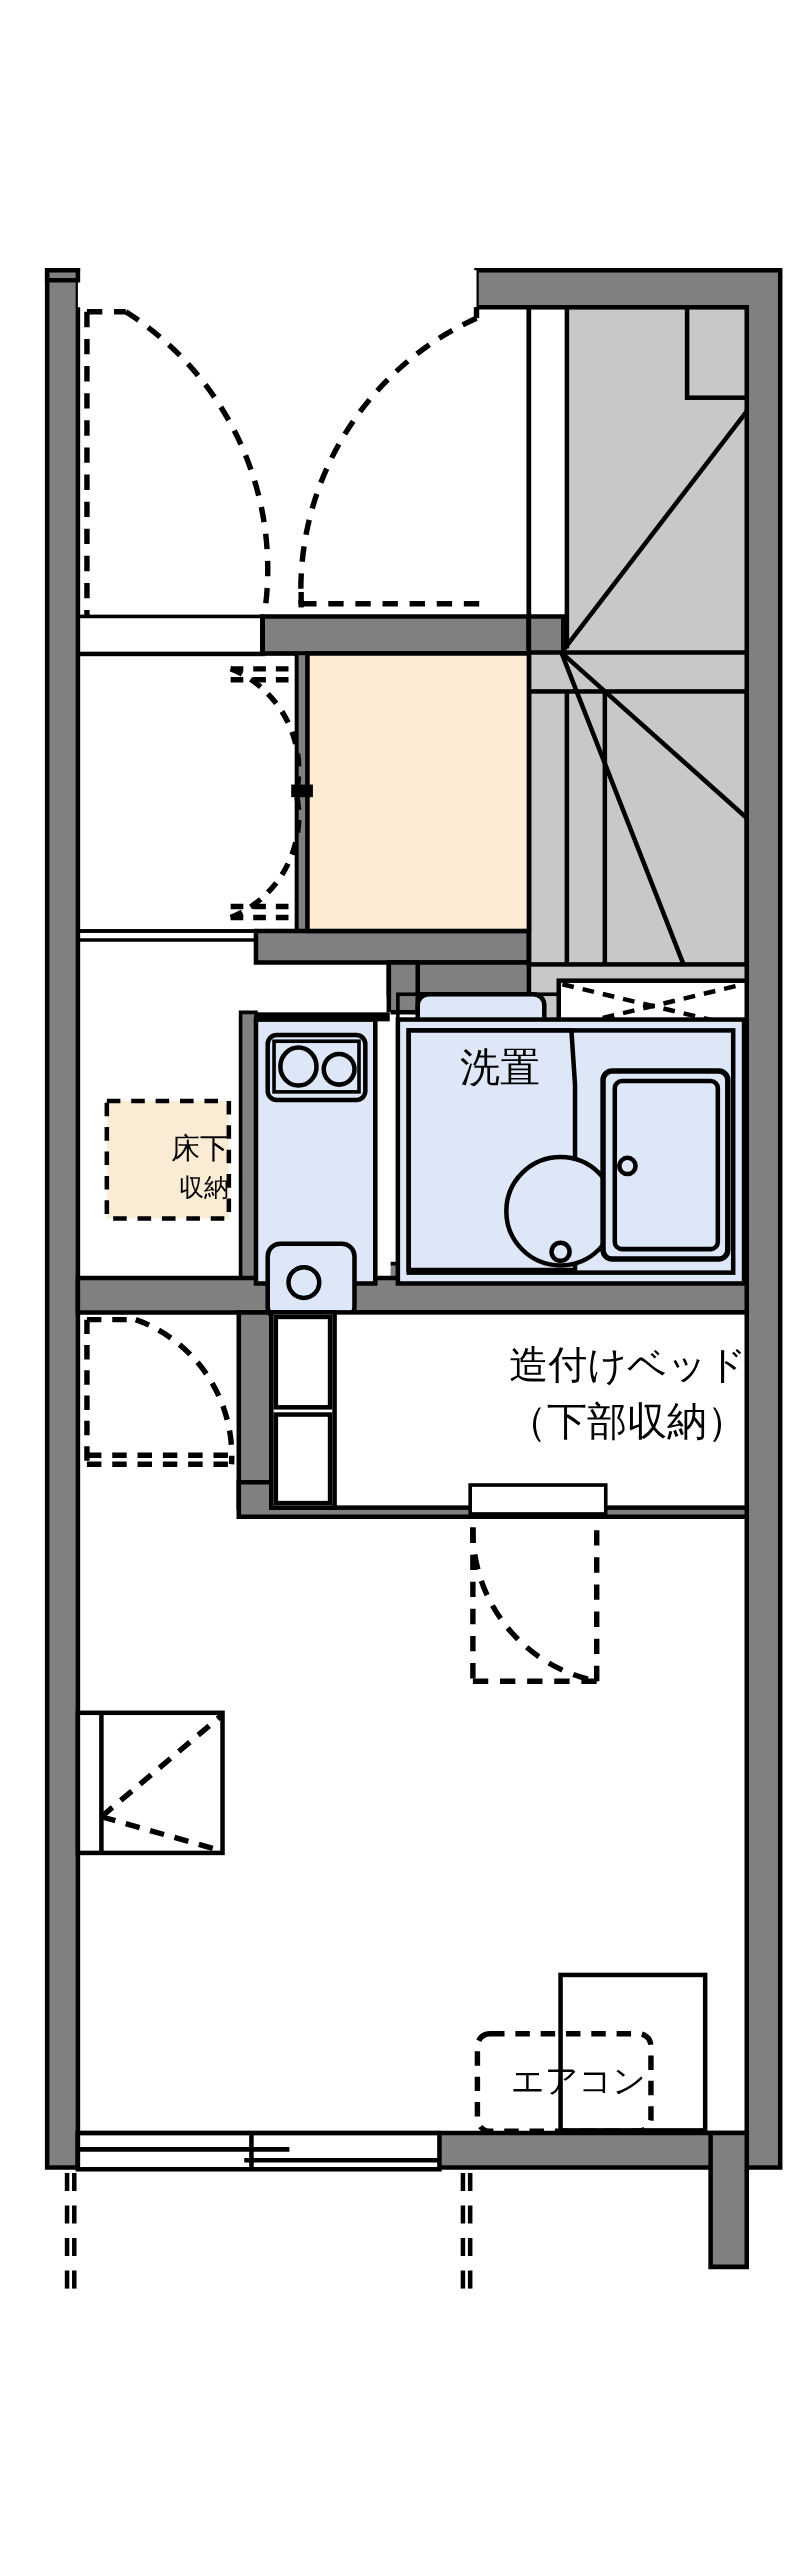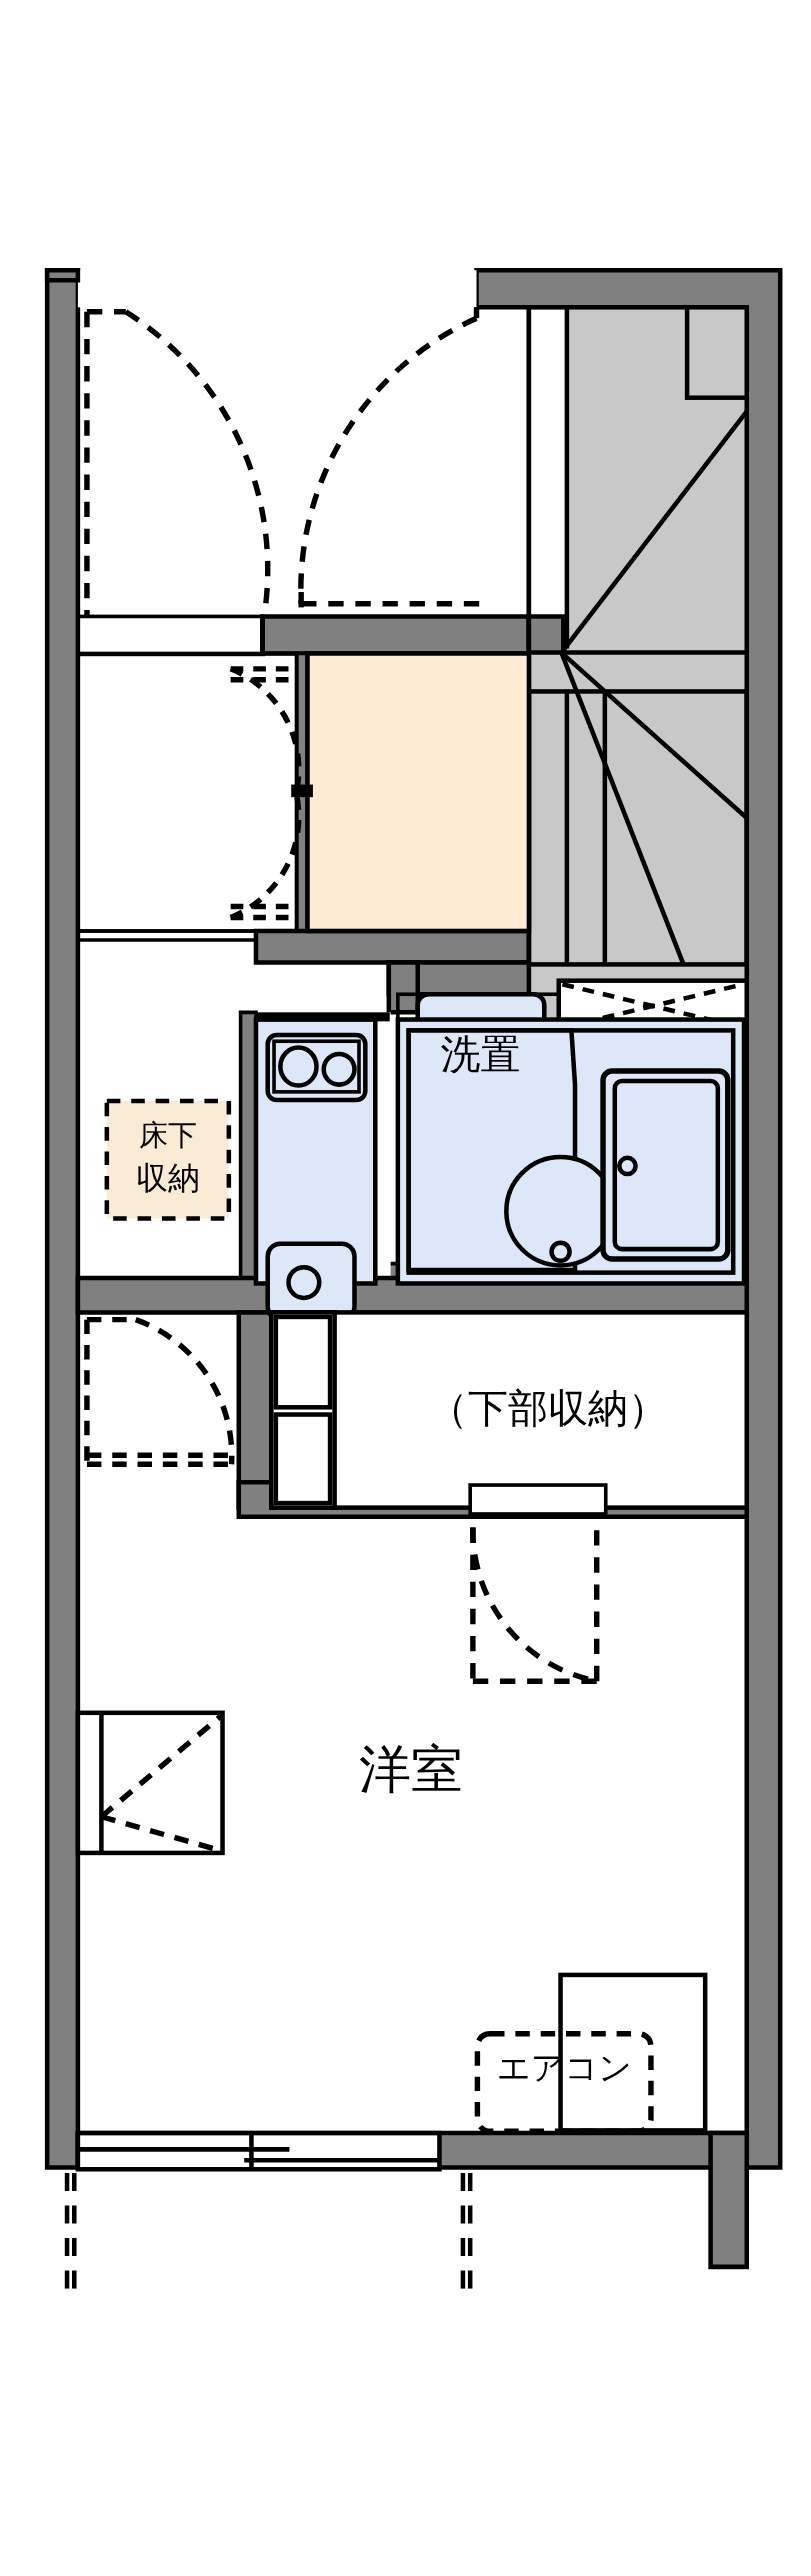"洗置" .lbl { margin-top: none -> 13px; text-align: center -> right }
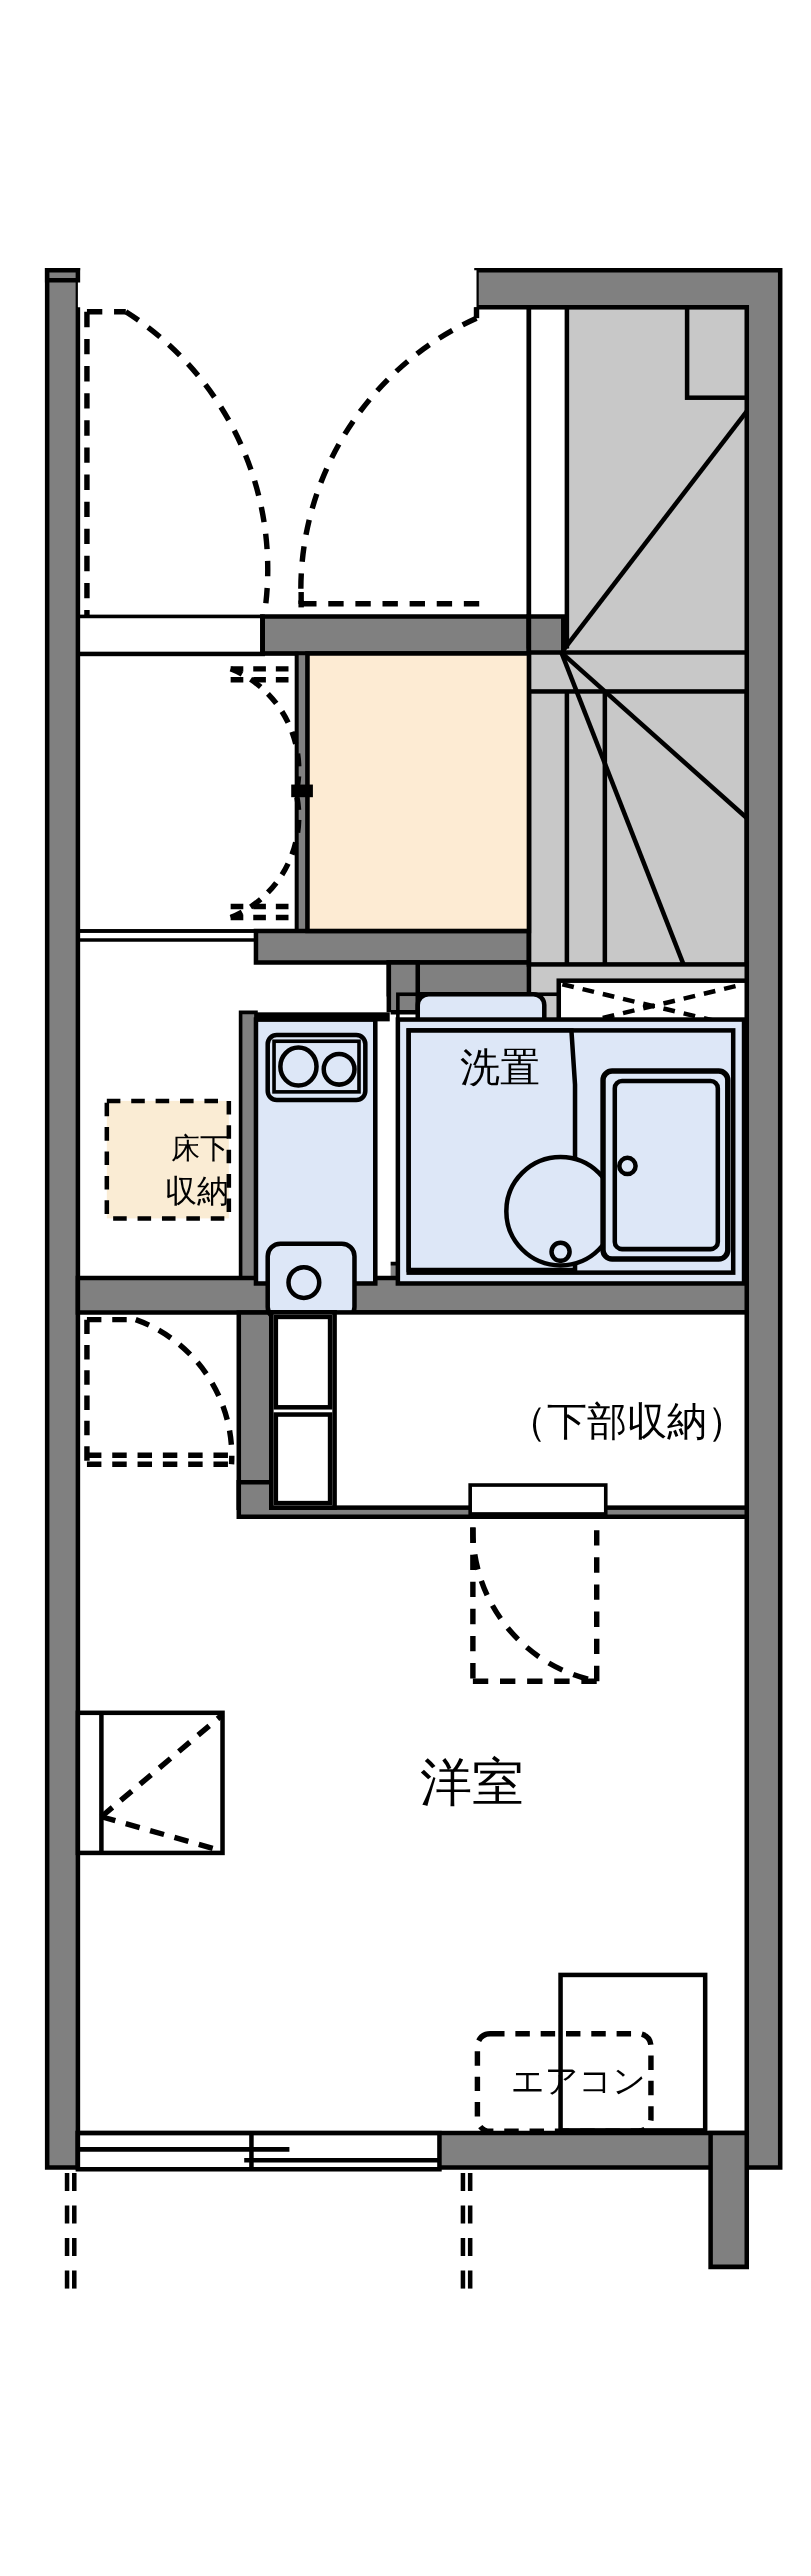"収納" div.lbl { font-size: 32px -> 25px }
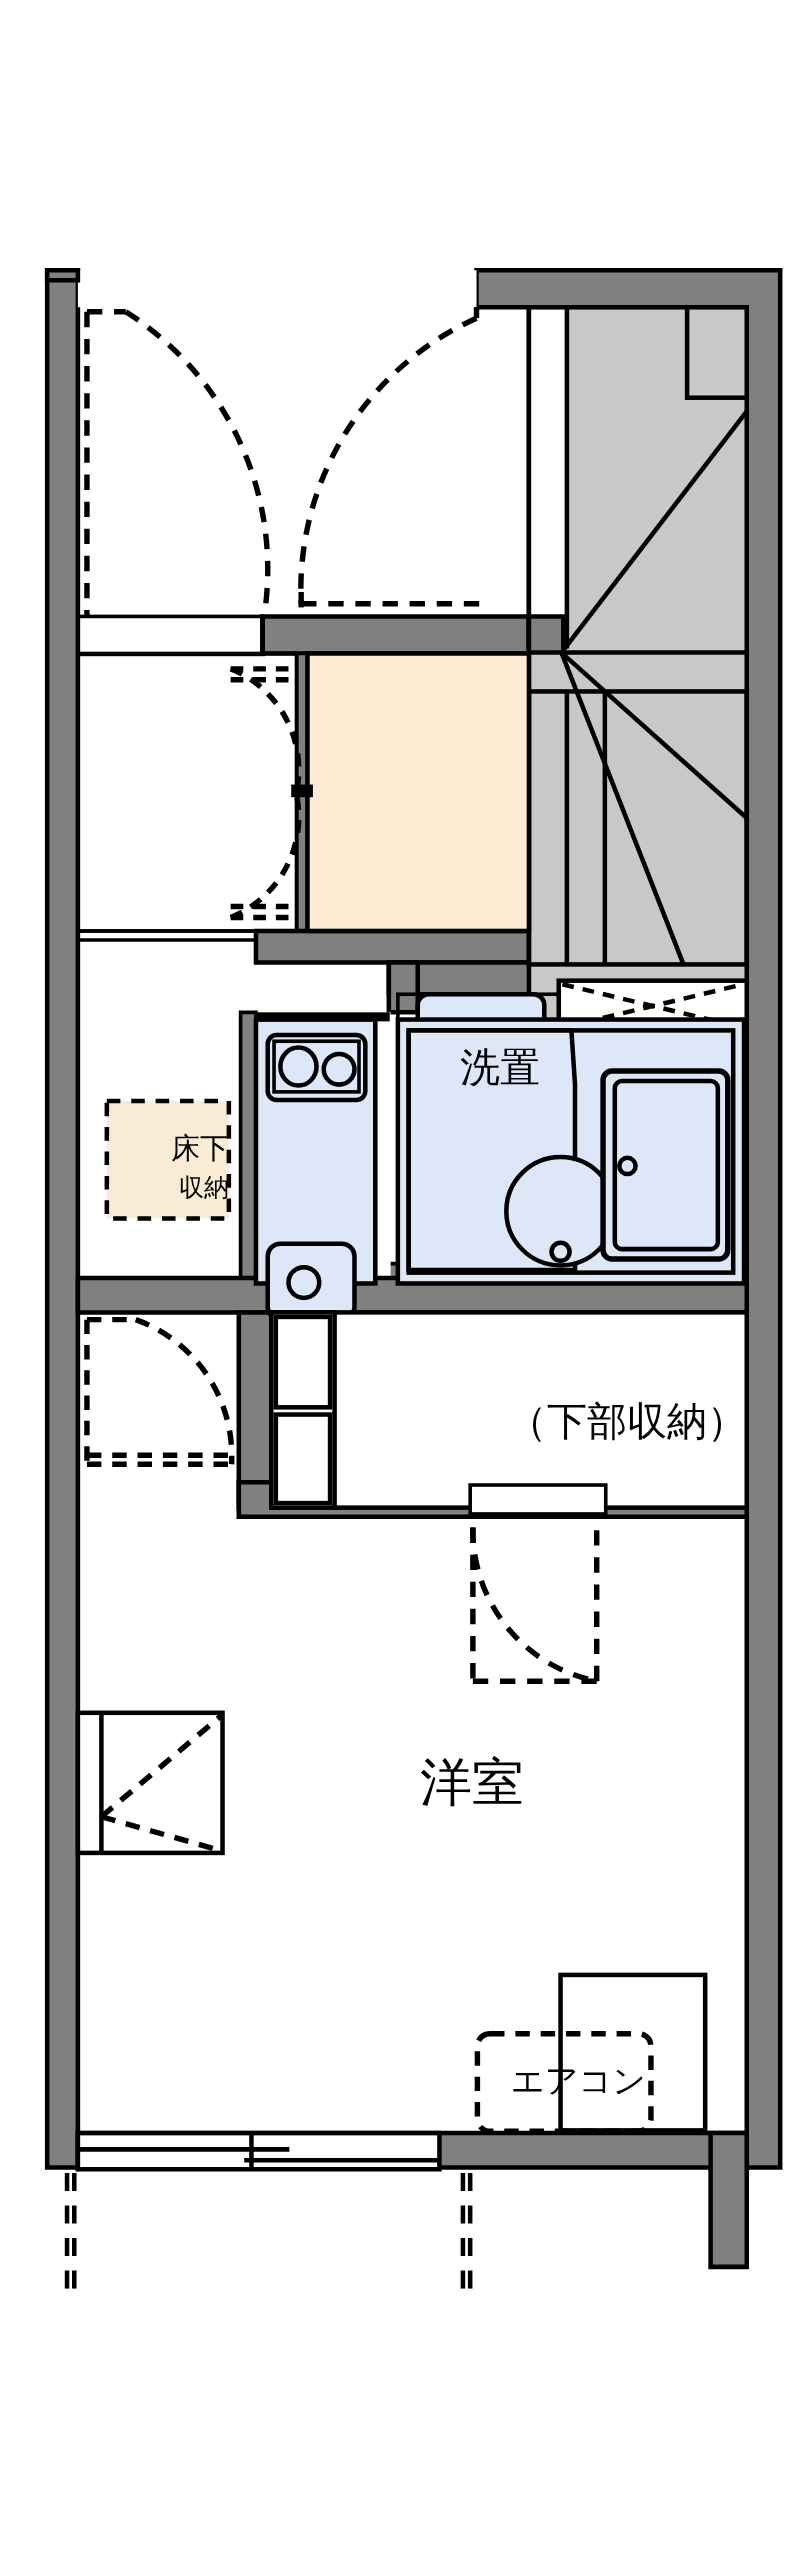"造付けベッド" div.lbl { html: none -> <div>造付けベッド</div> }
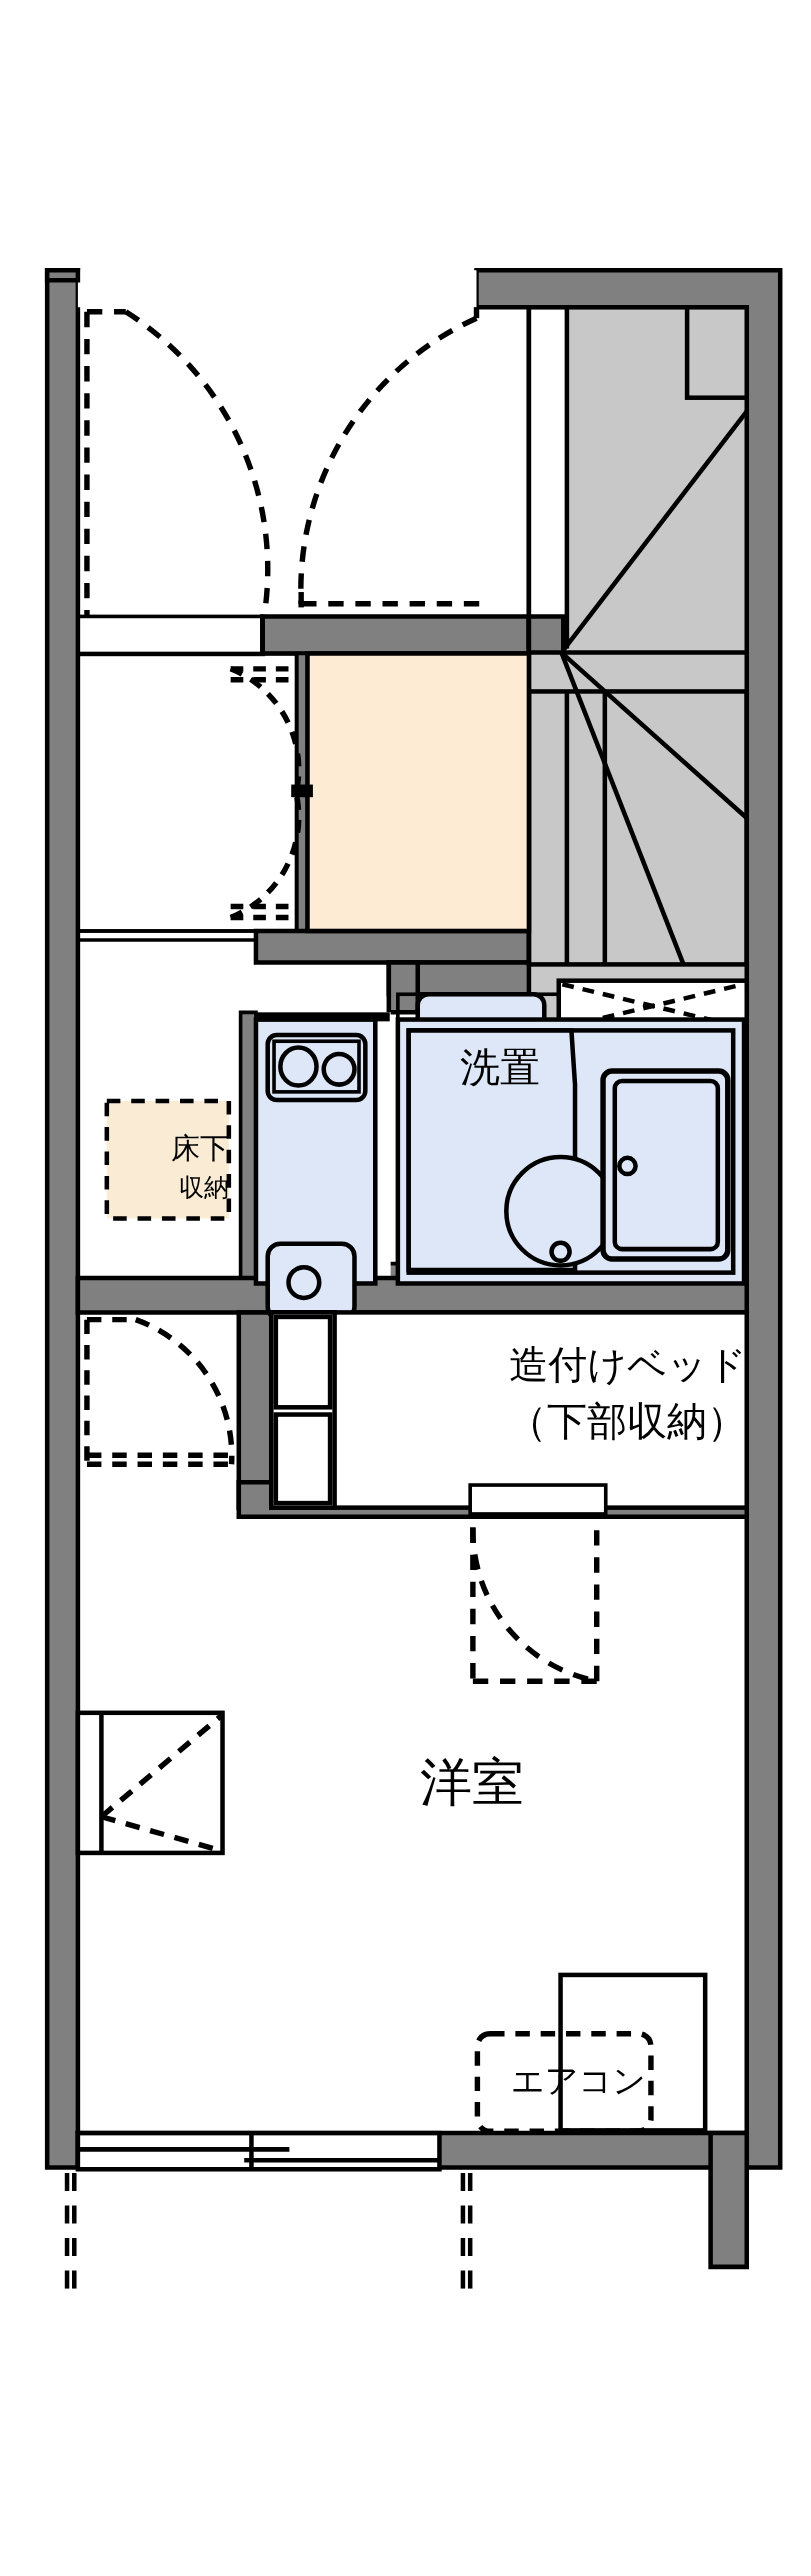"洋室" div.lbl { html: <div>洋室</div> -> none }
